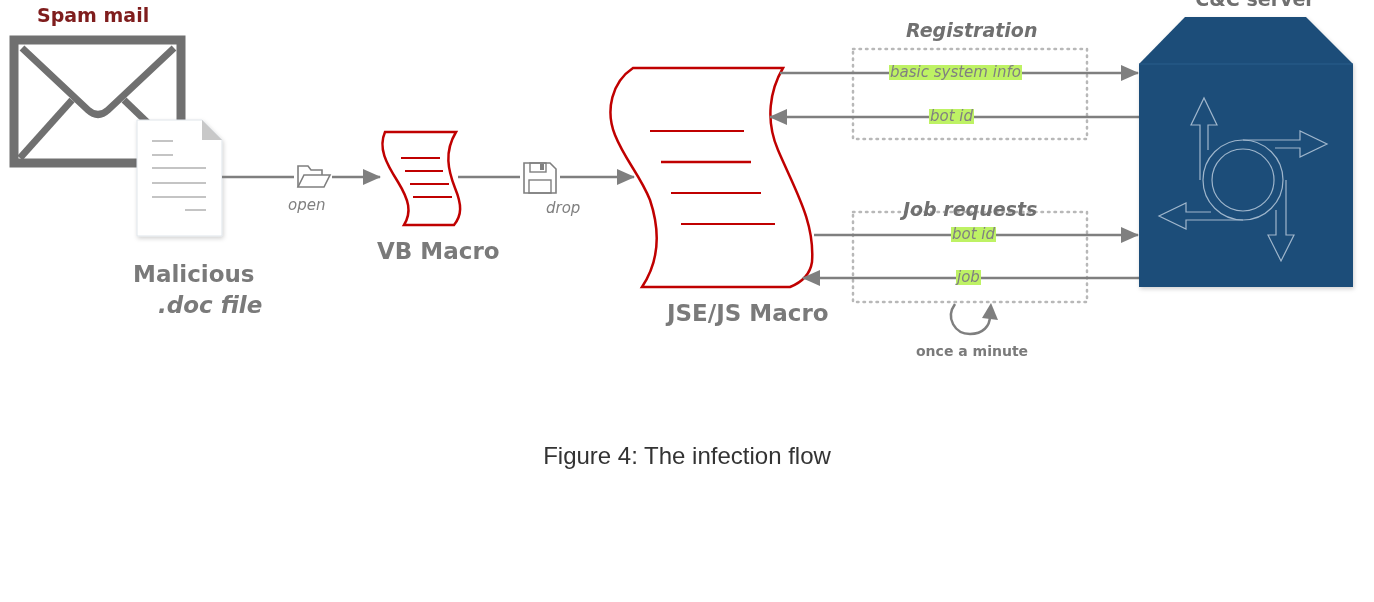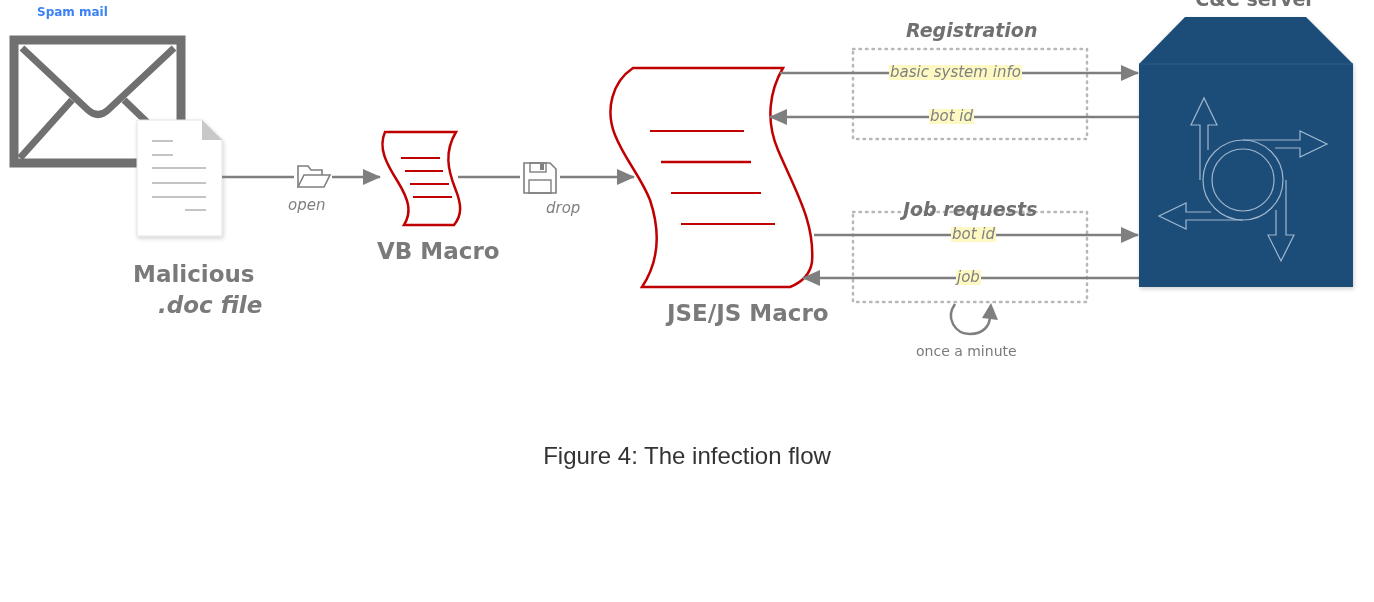"Spam mail" .lbl-bold { color: #3b82f6 -> #7f1d1d; font-size: 12px -> 19px }
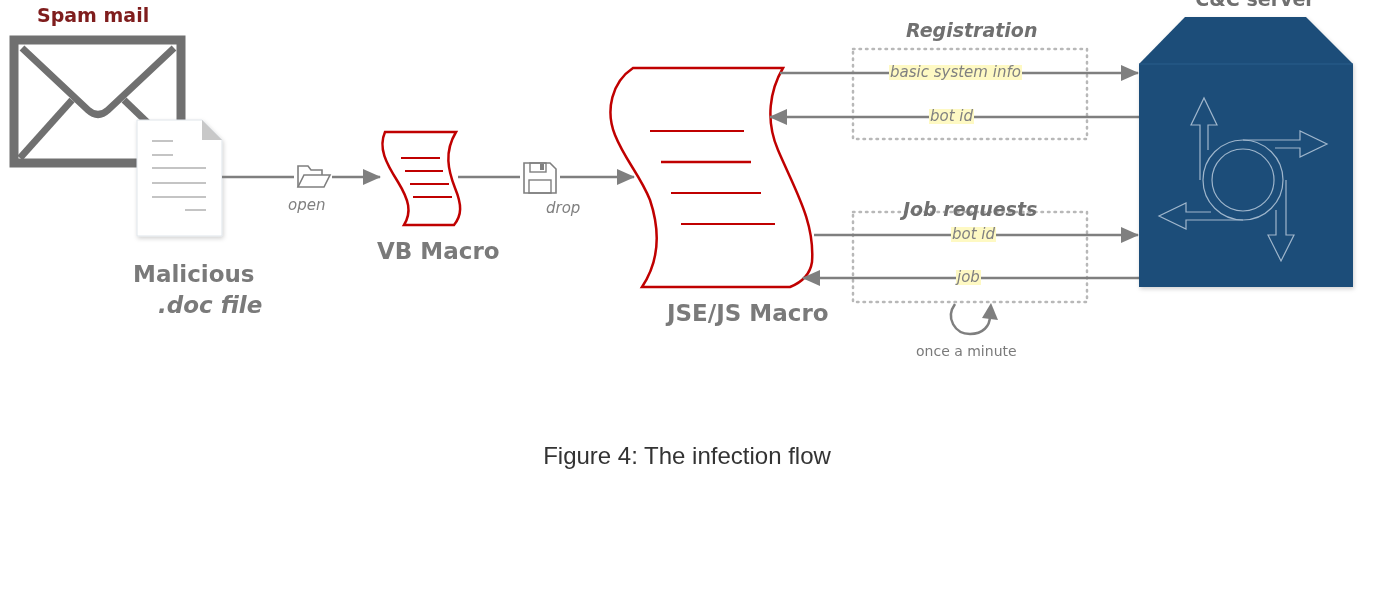"basic system info" .msg { background: #fef9c3 -> #bef264 }
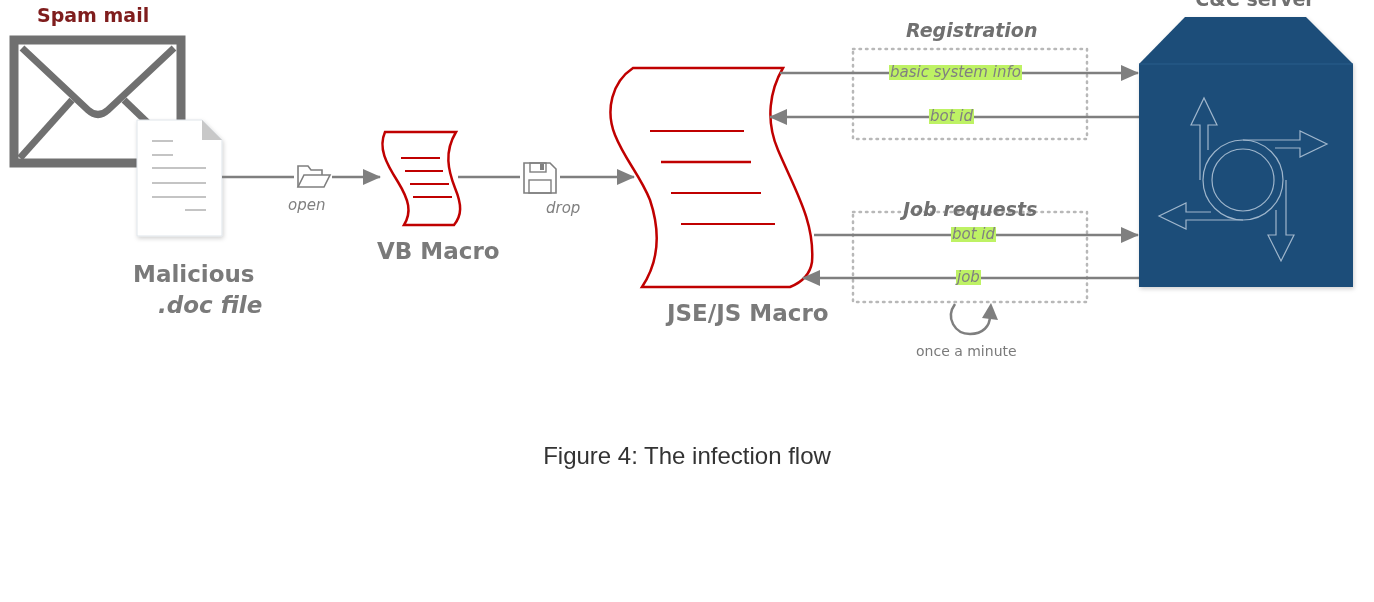"once a minute" div.lbl { font-weight: none -> bold }
